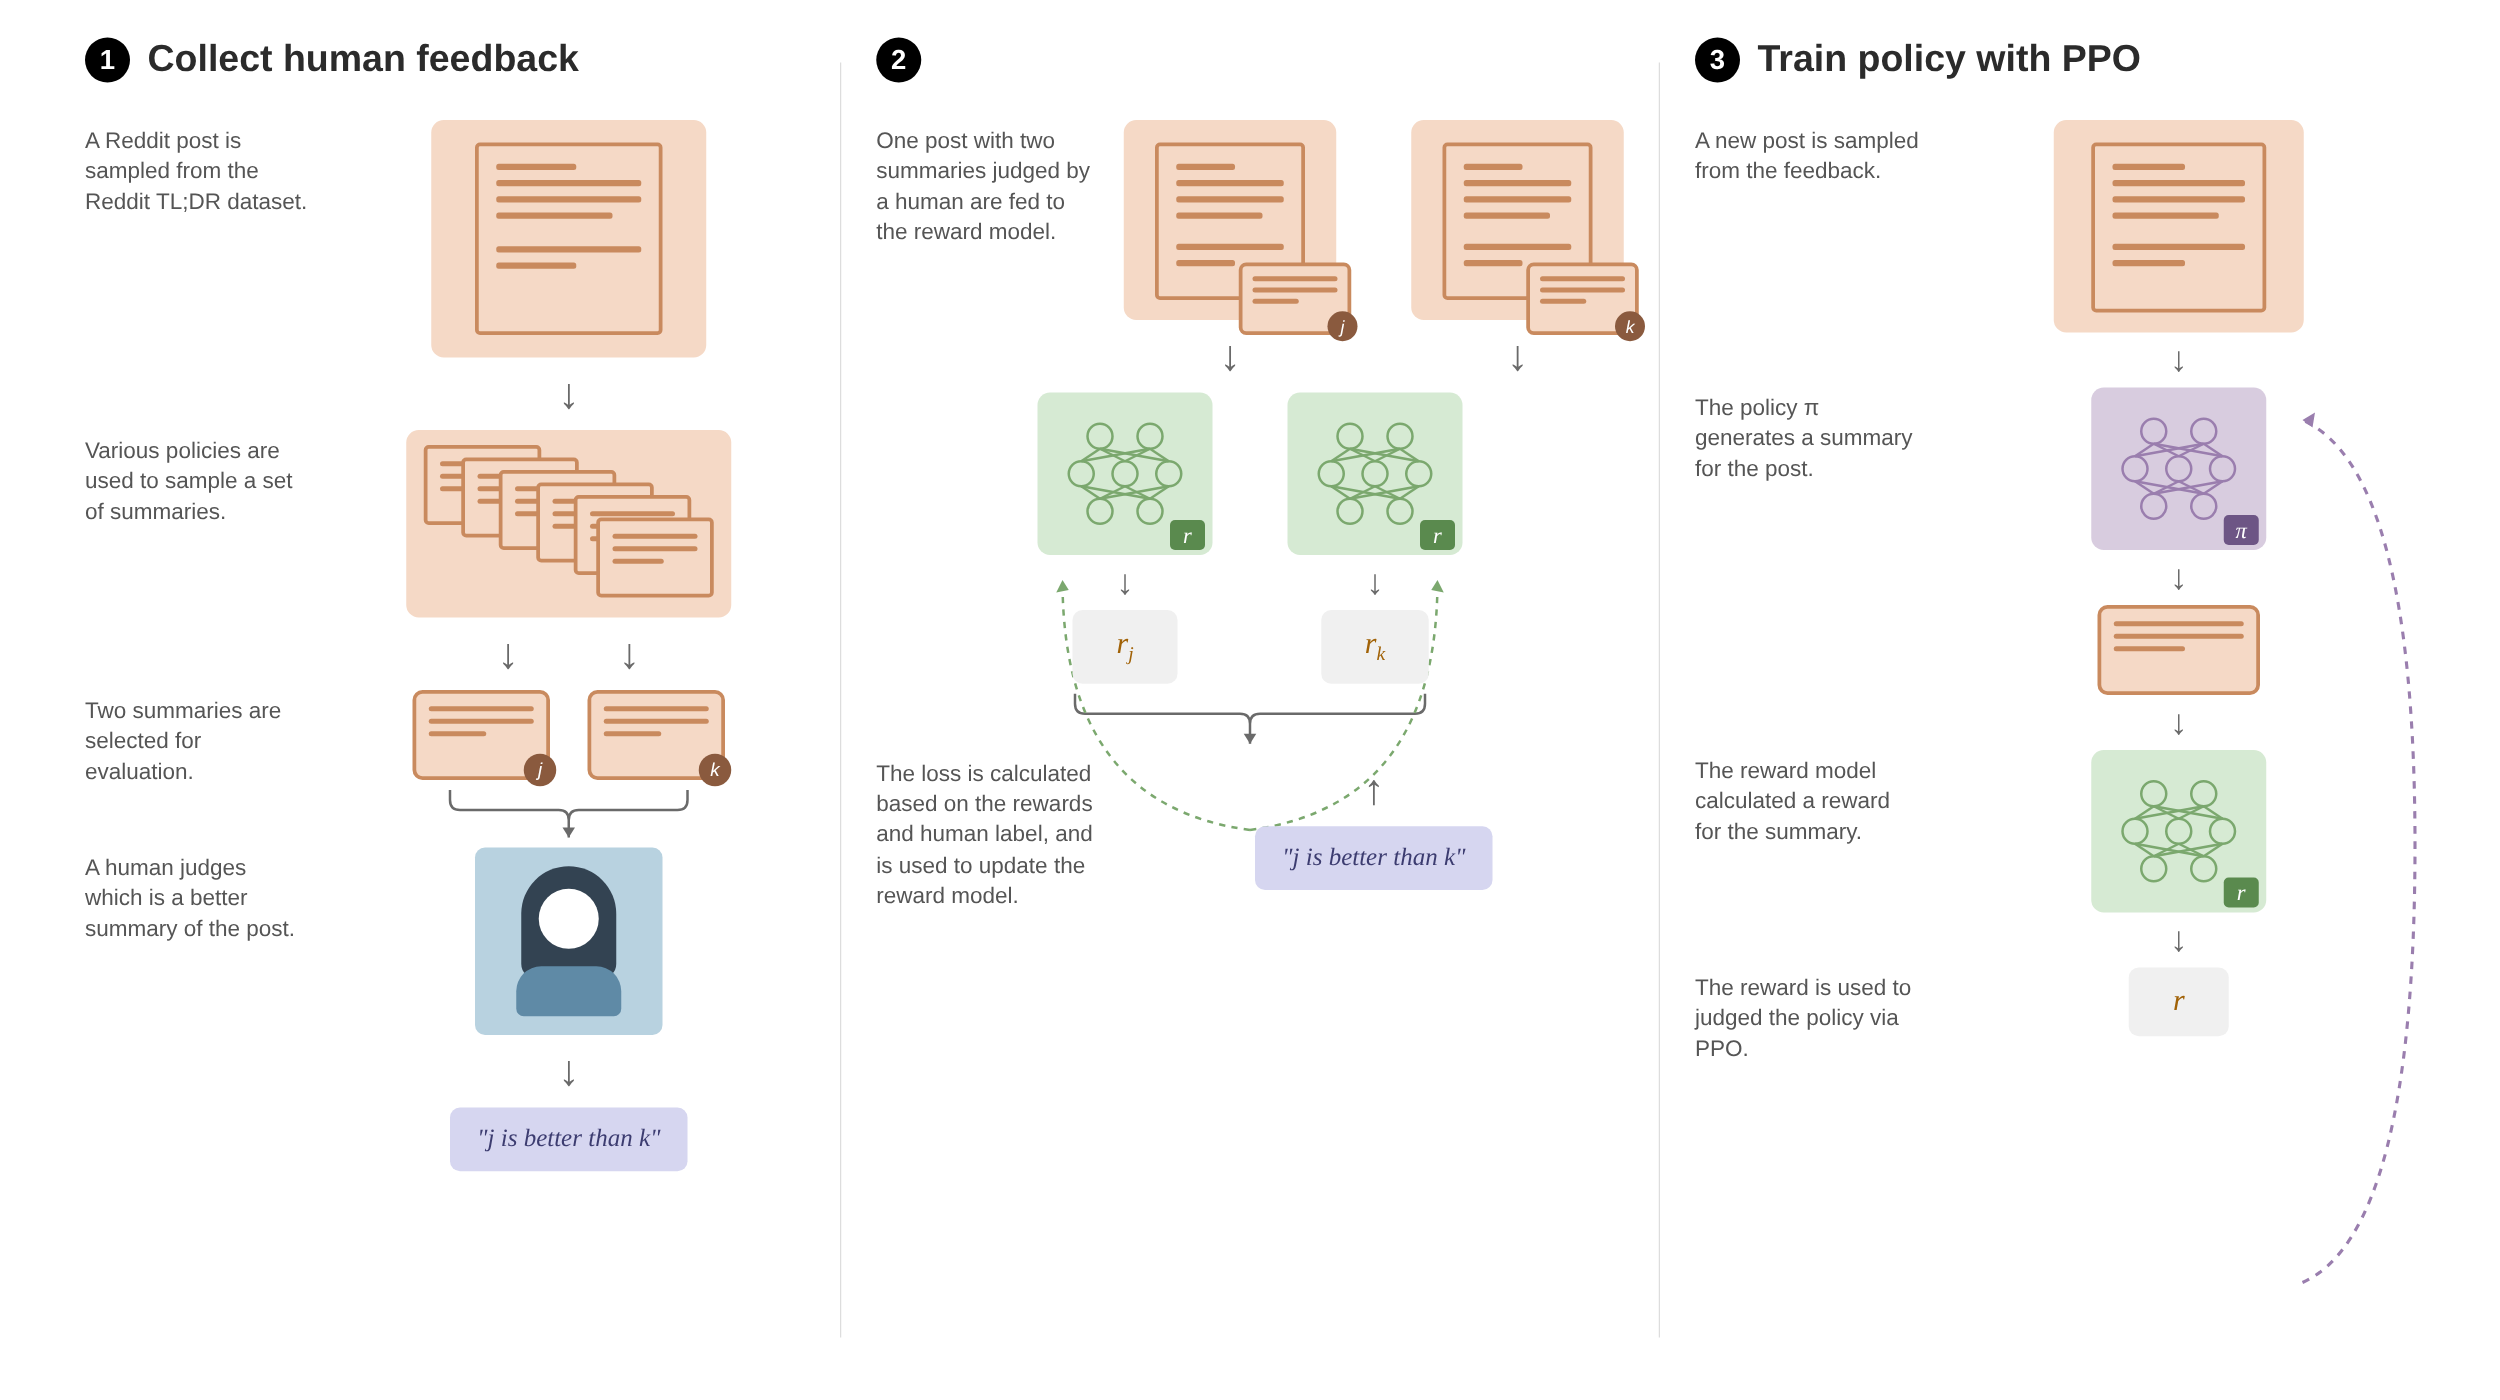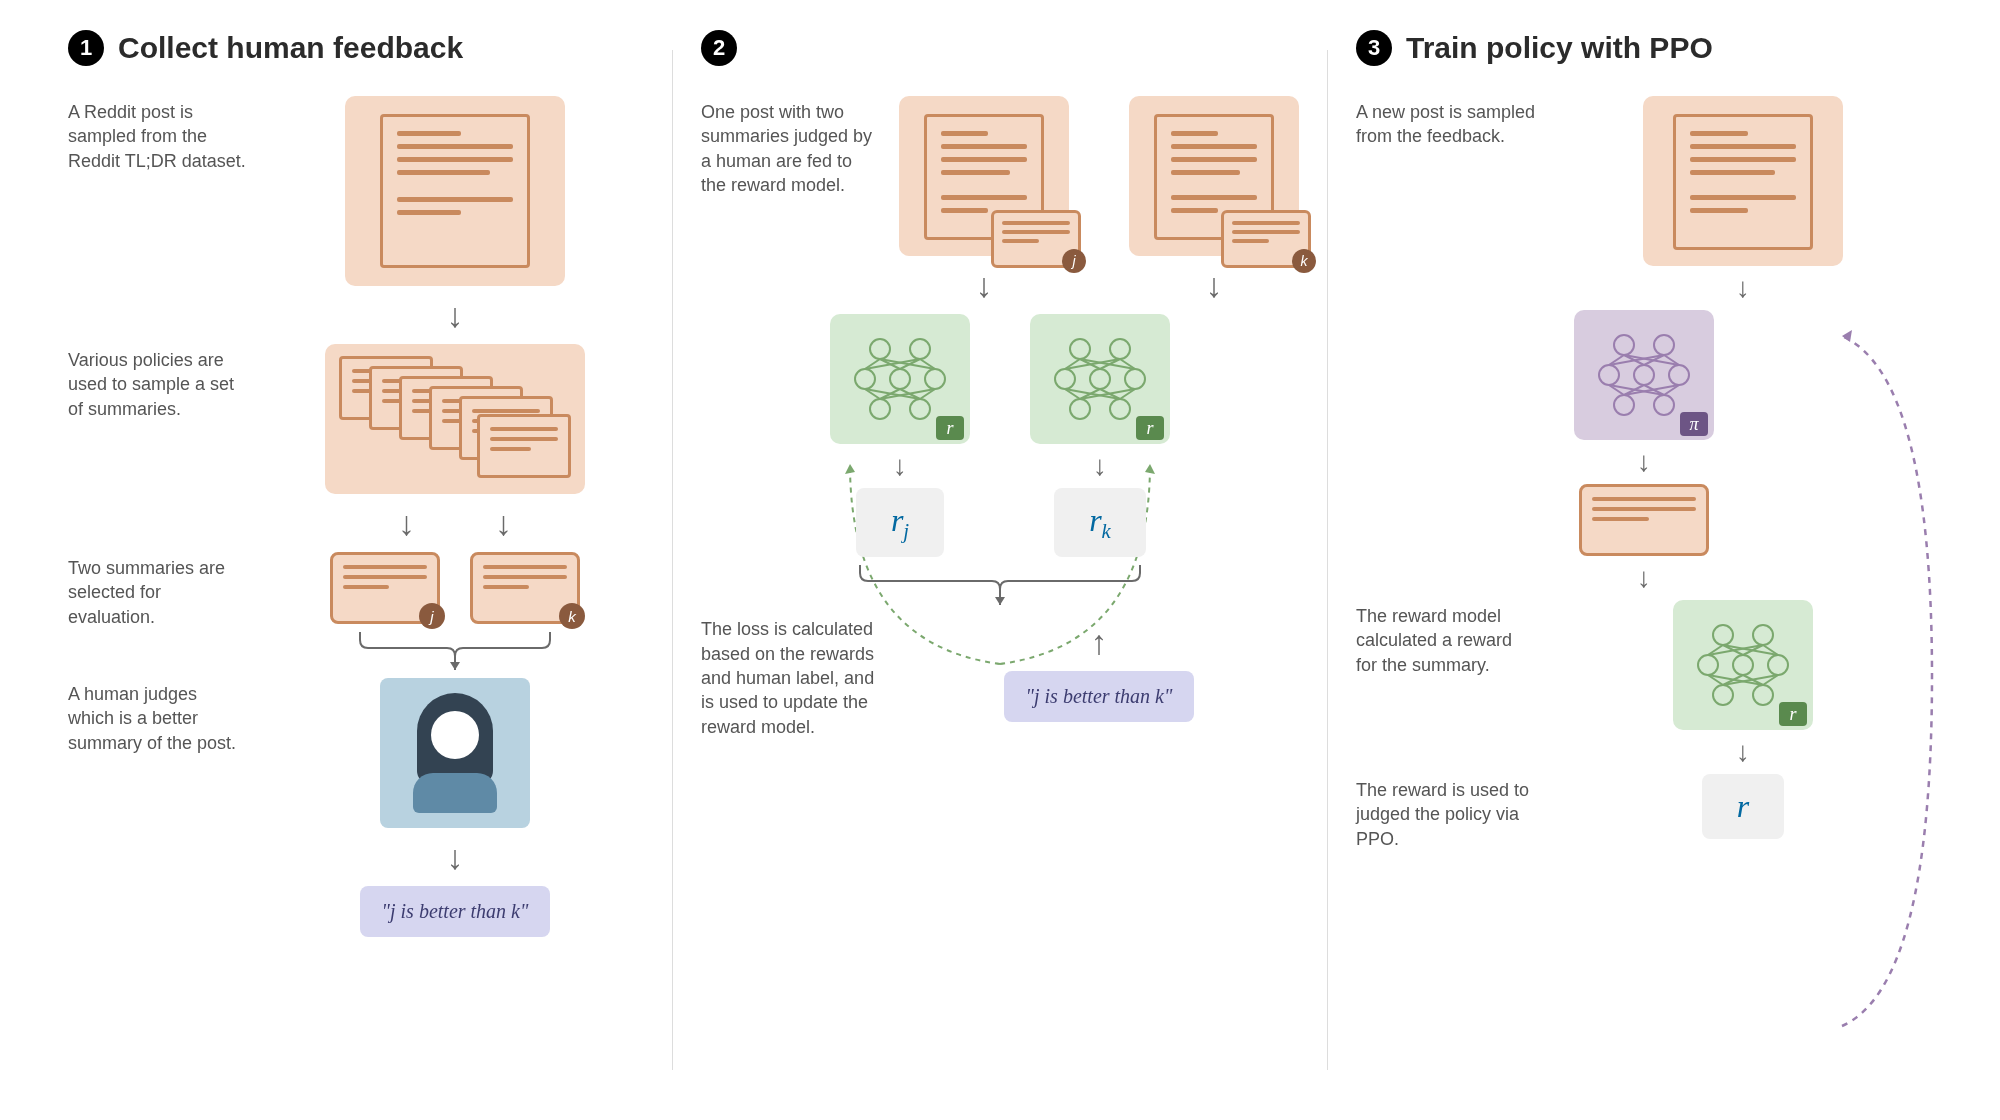"The policy π generates a" div.step-text { html: none -> <div>The policy π generates a summary for the post.</div> }
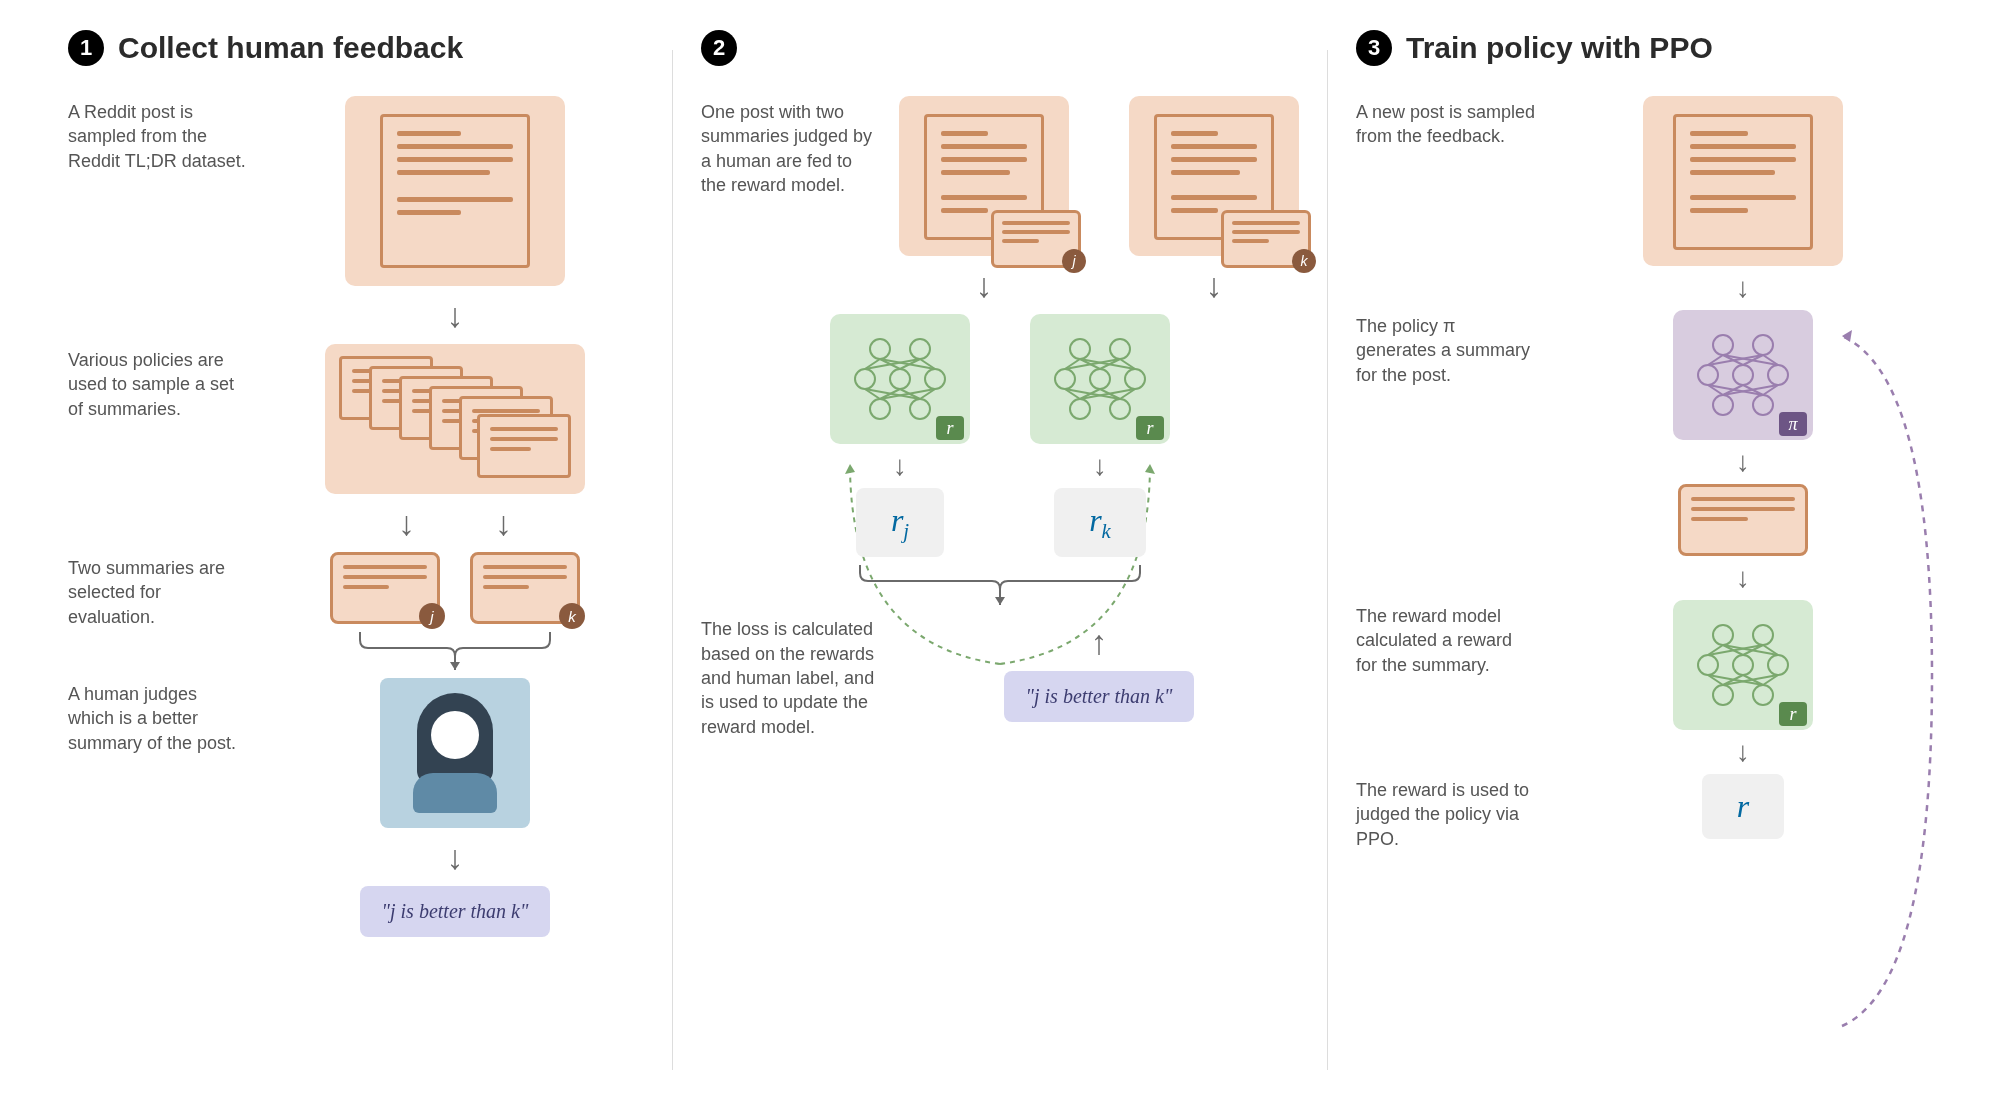"rj" .val-box { color: #0369a1 -> #a16207; font-size: 32px -> 24px }
